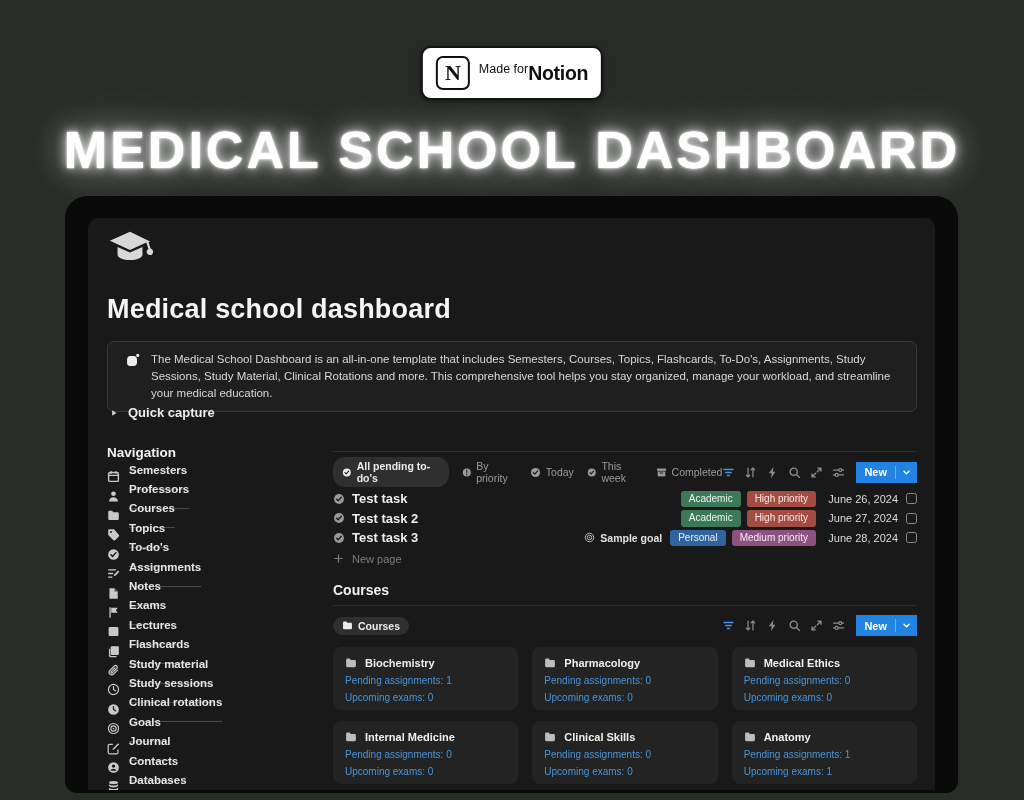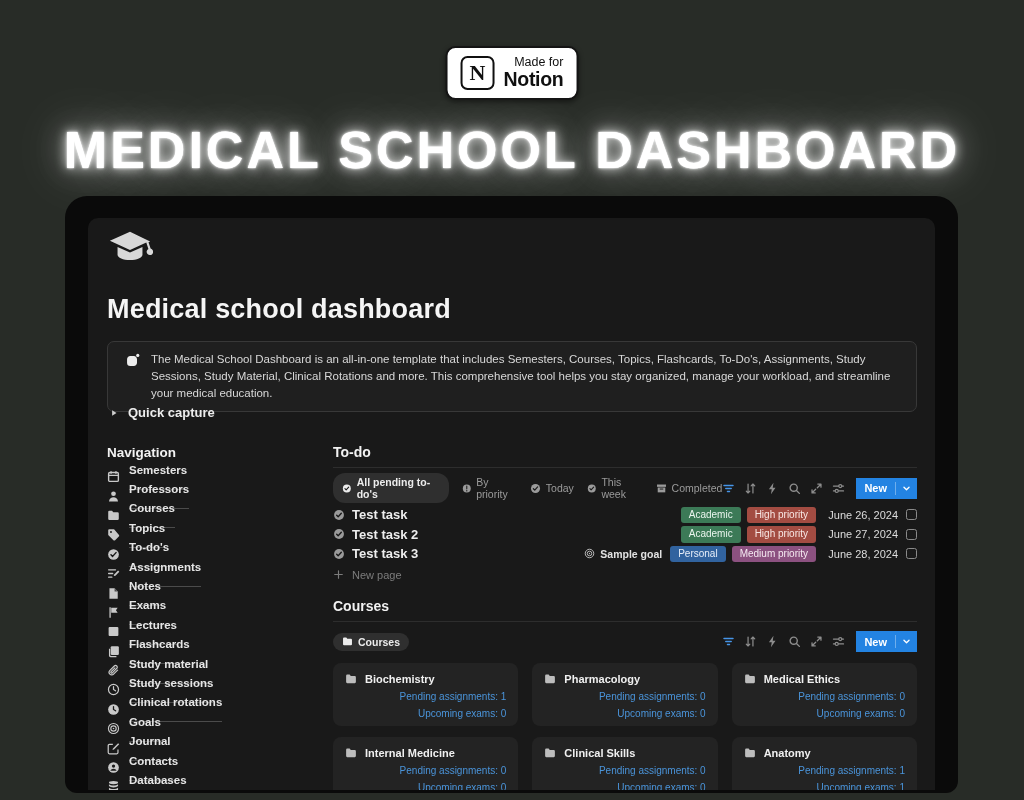"Made for" .badge-text { align-items: flex-end -> none; flex-direction: column -> none }
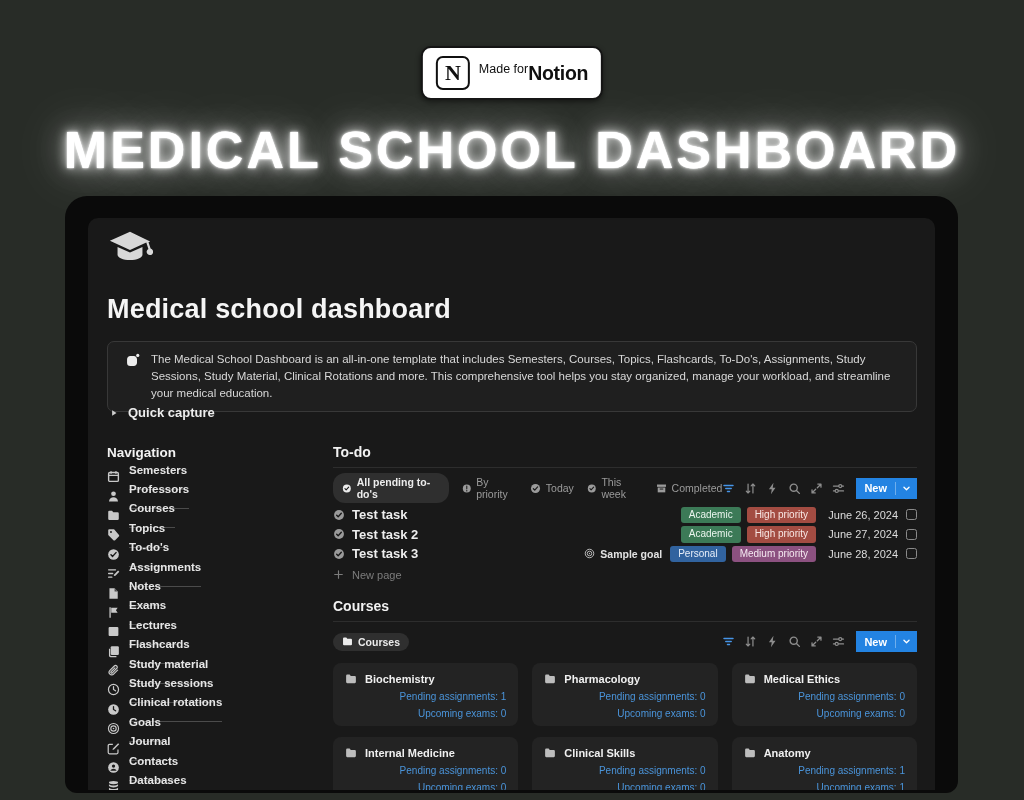"To-do" h3.sec-heading { html: <h3>To-do</h3> -> none }
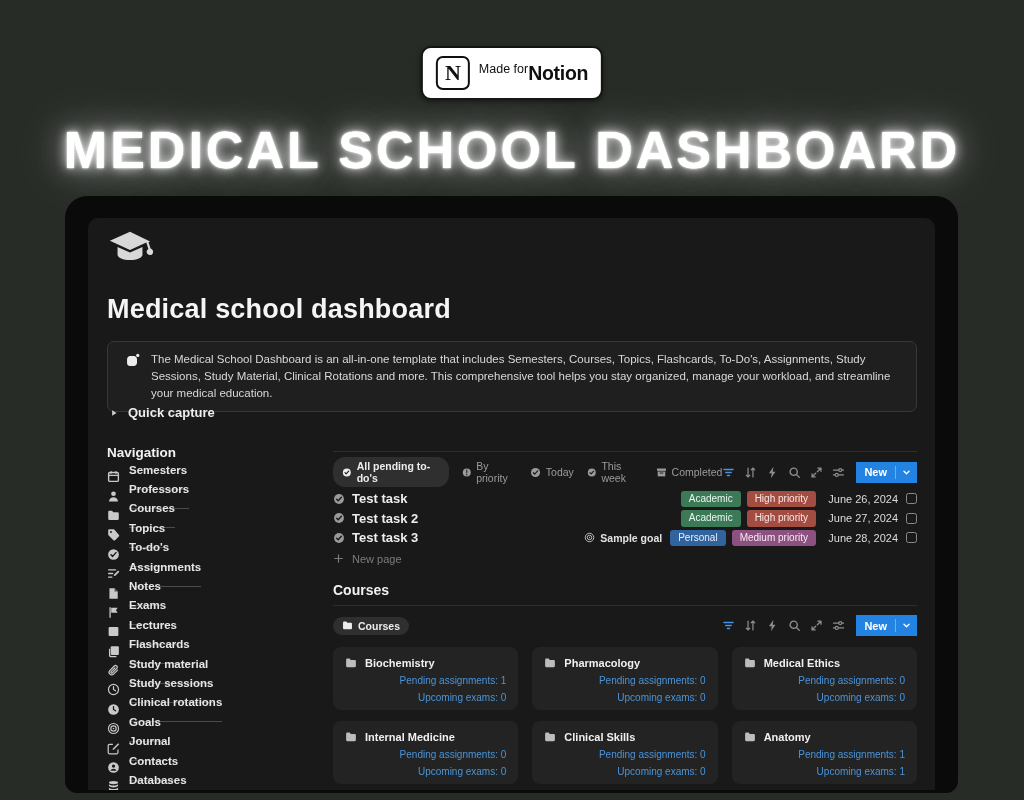"Biochemistry" .course-card { text-align: right -> none }
